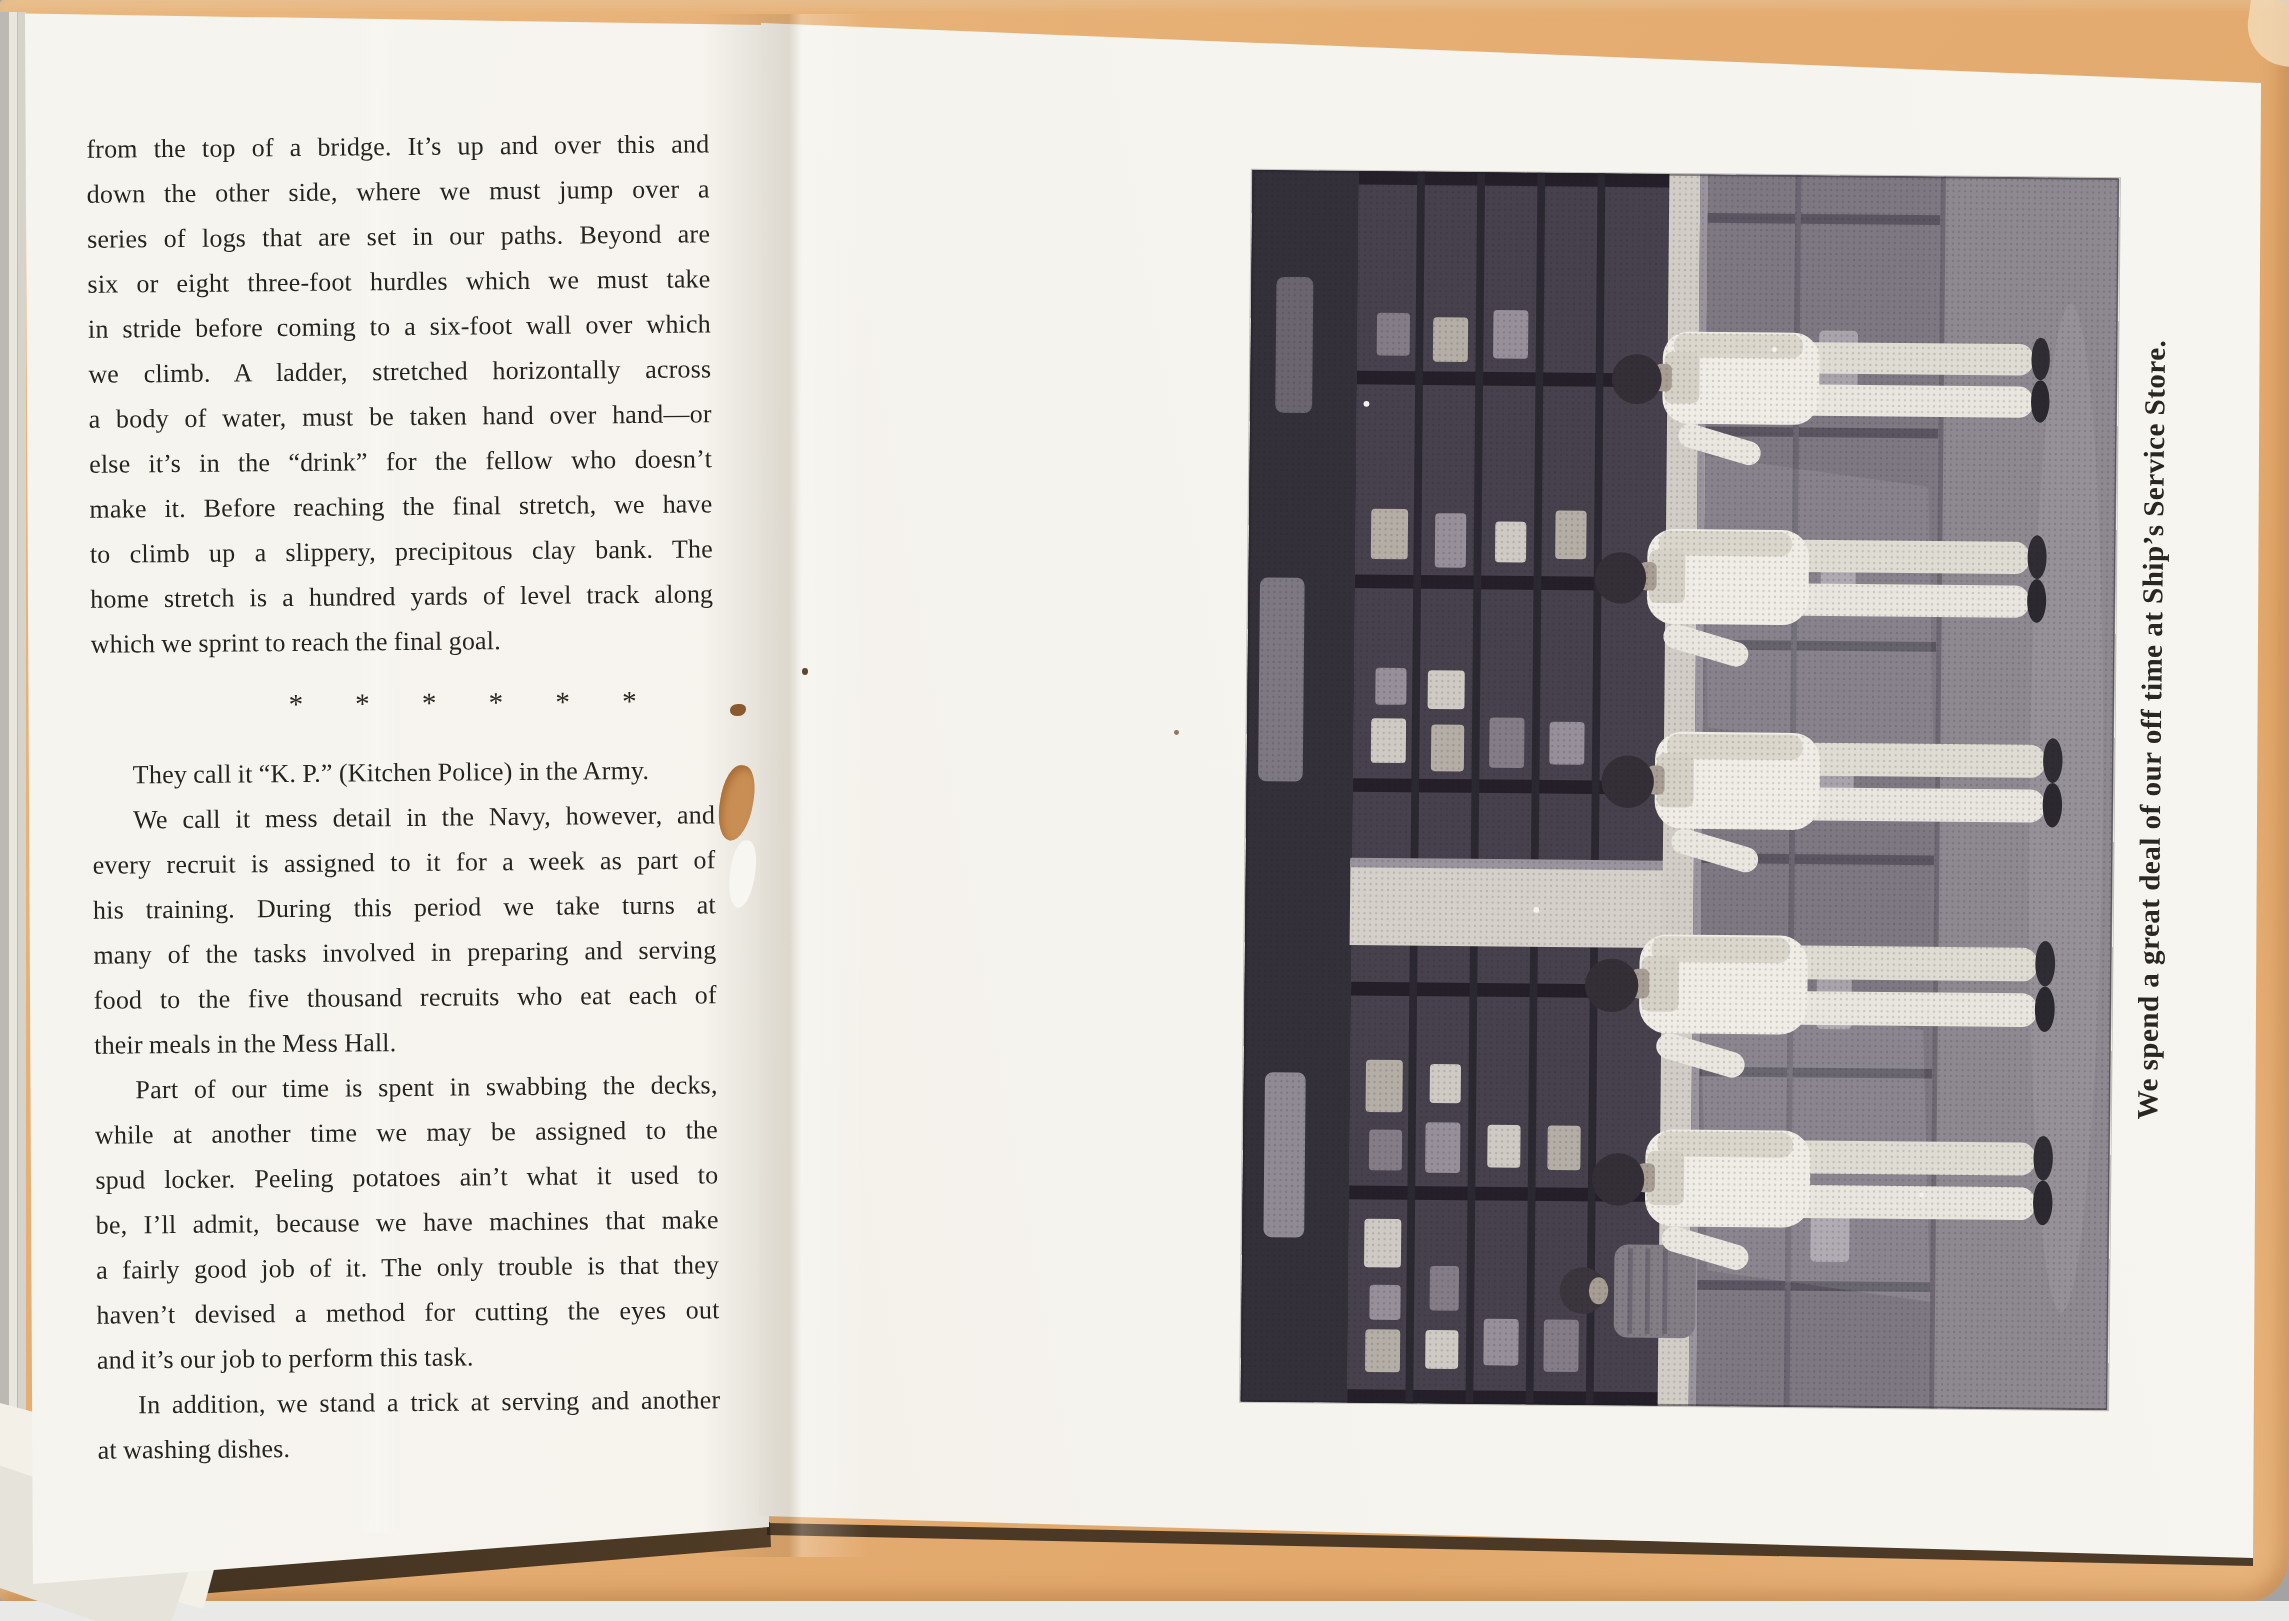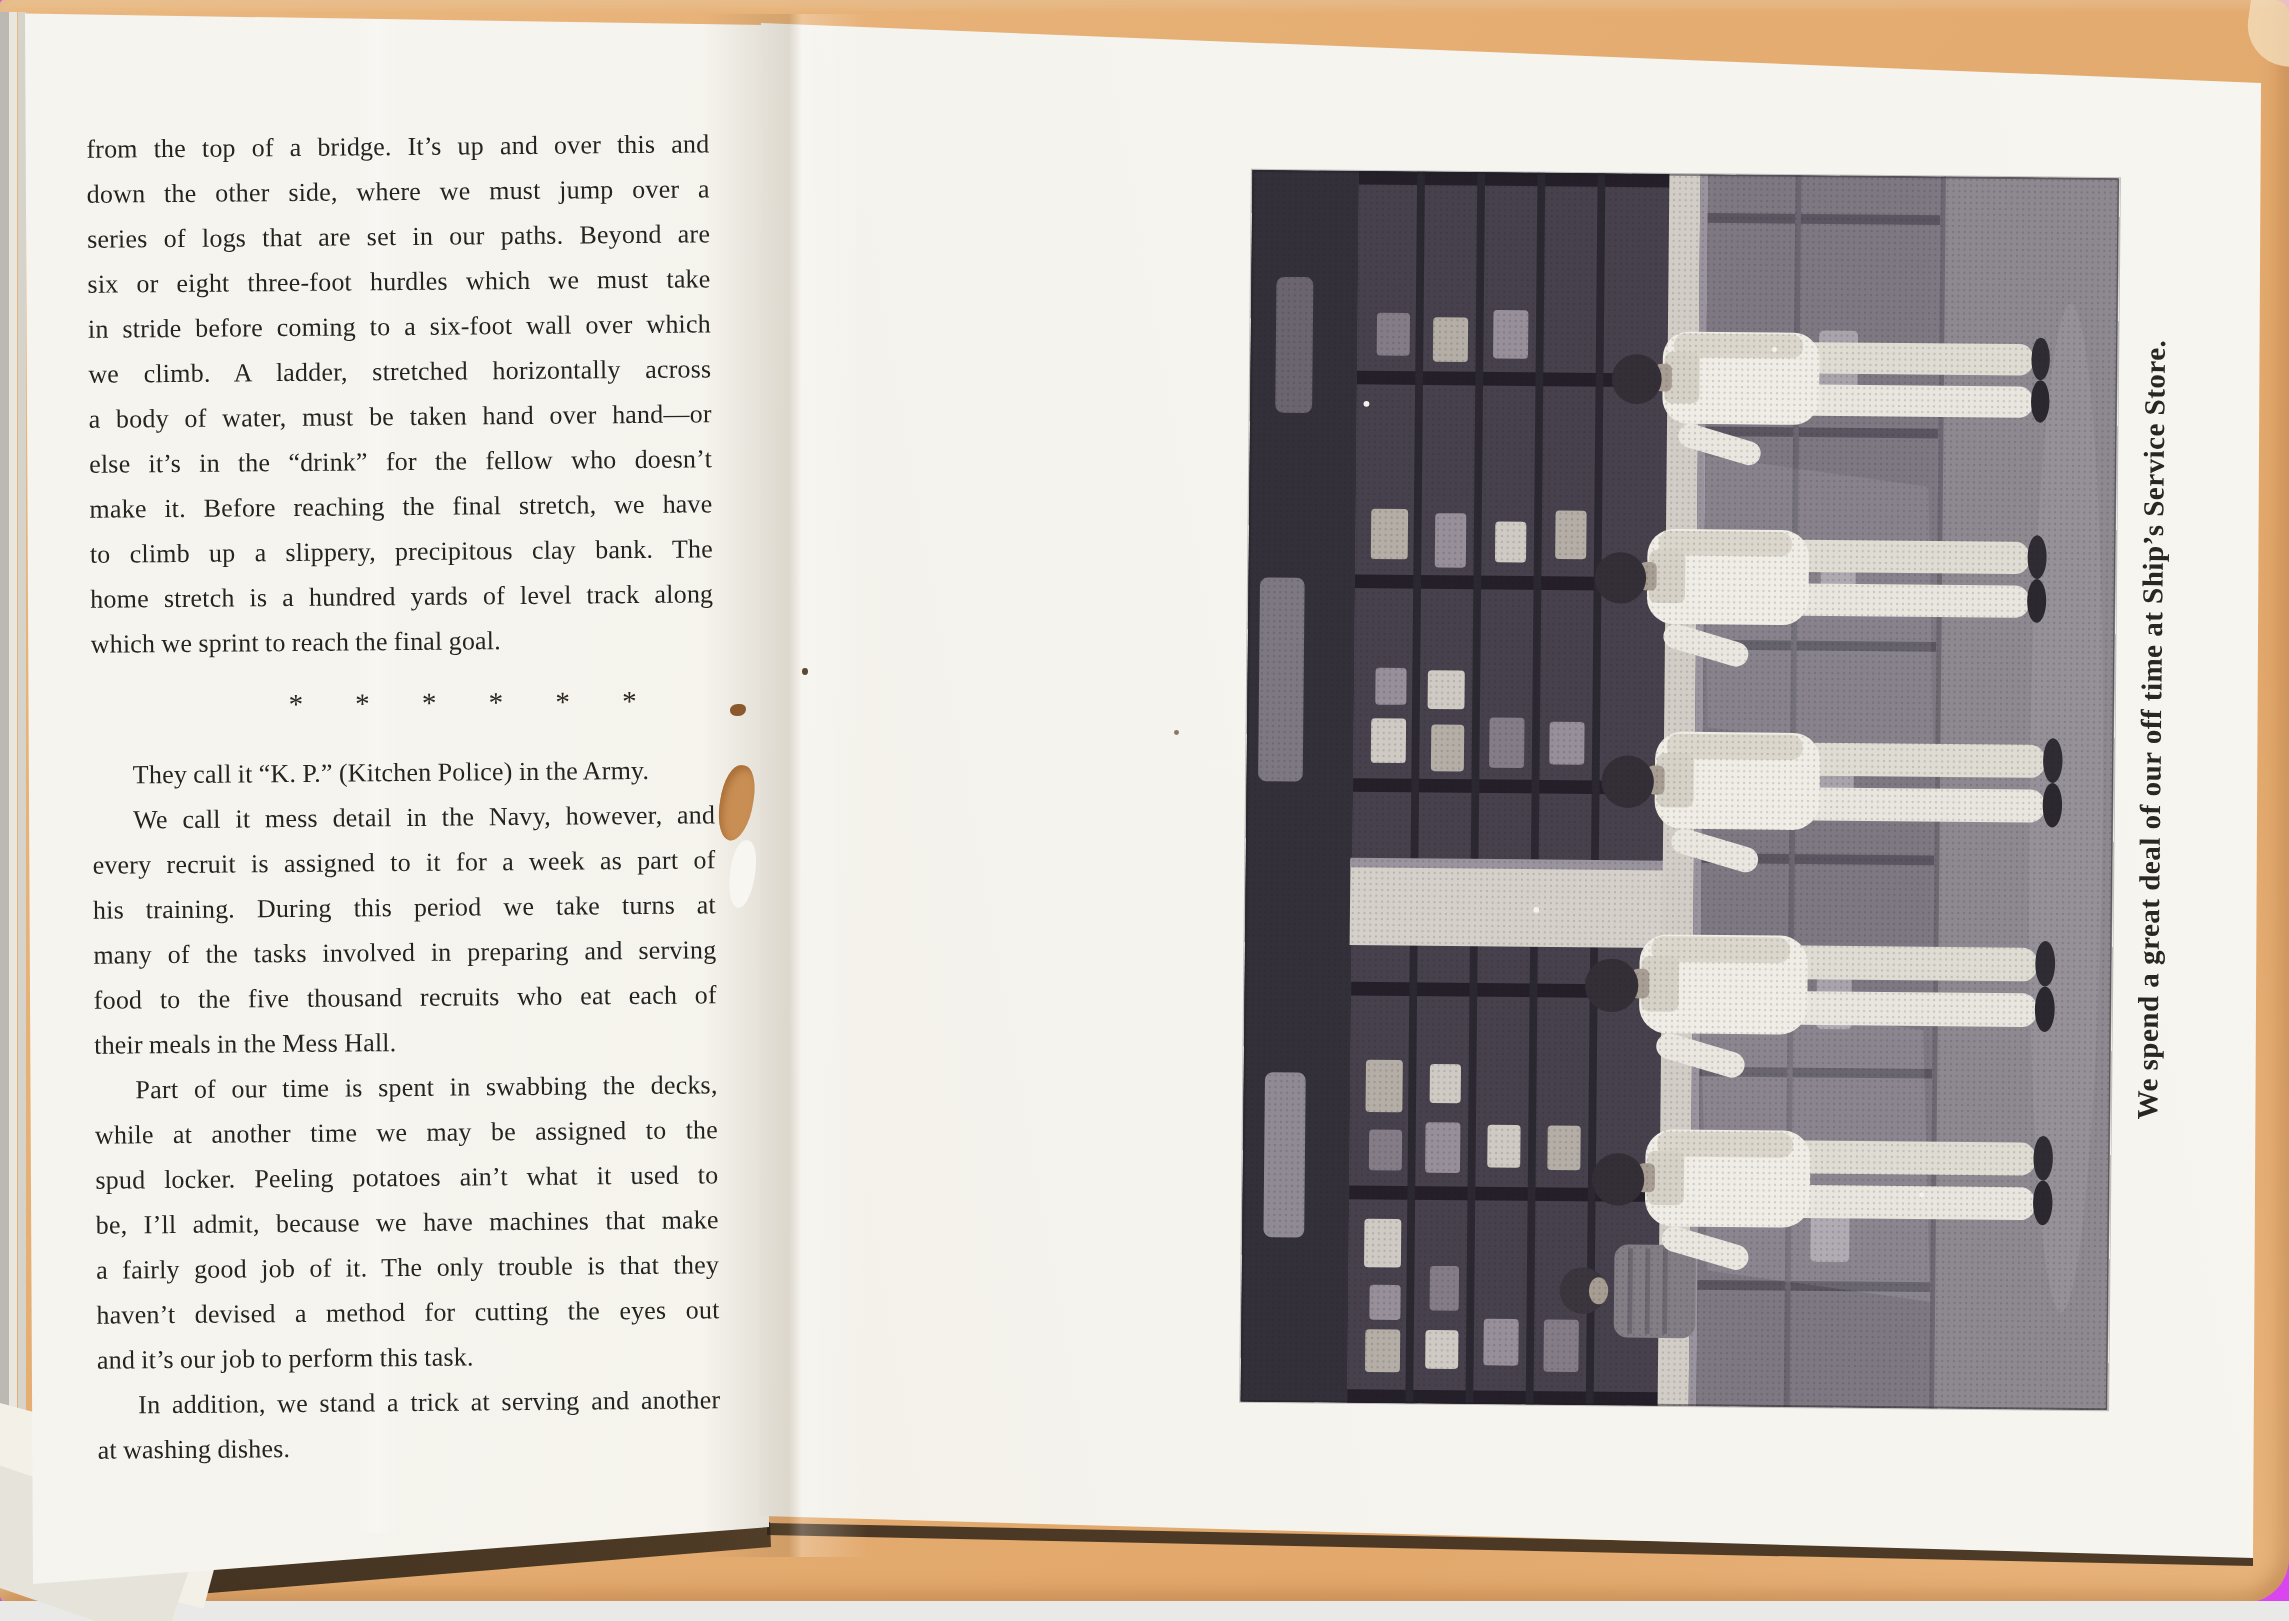"from the top of a" .scene { background: #d946ef -> #a3a3a3 }
